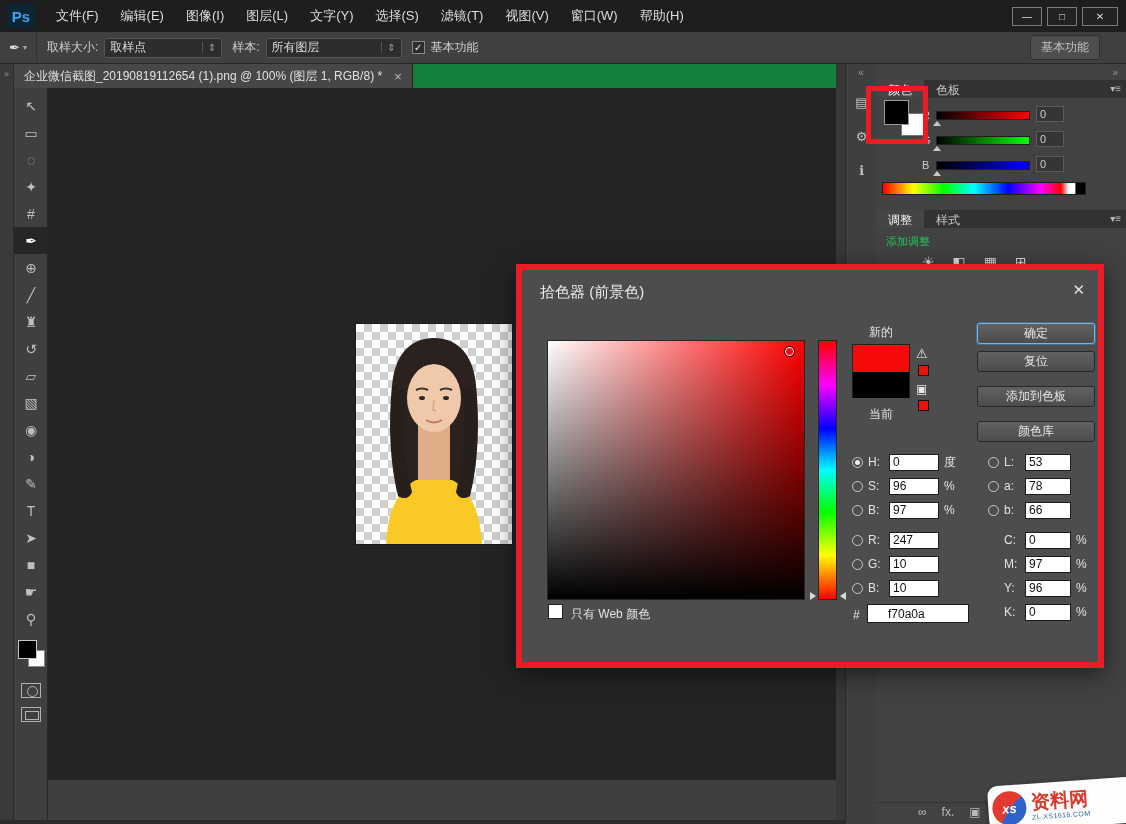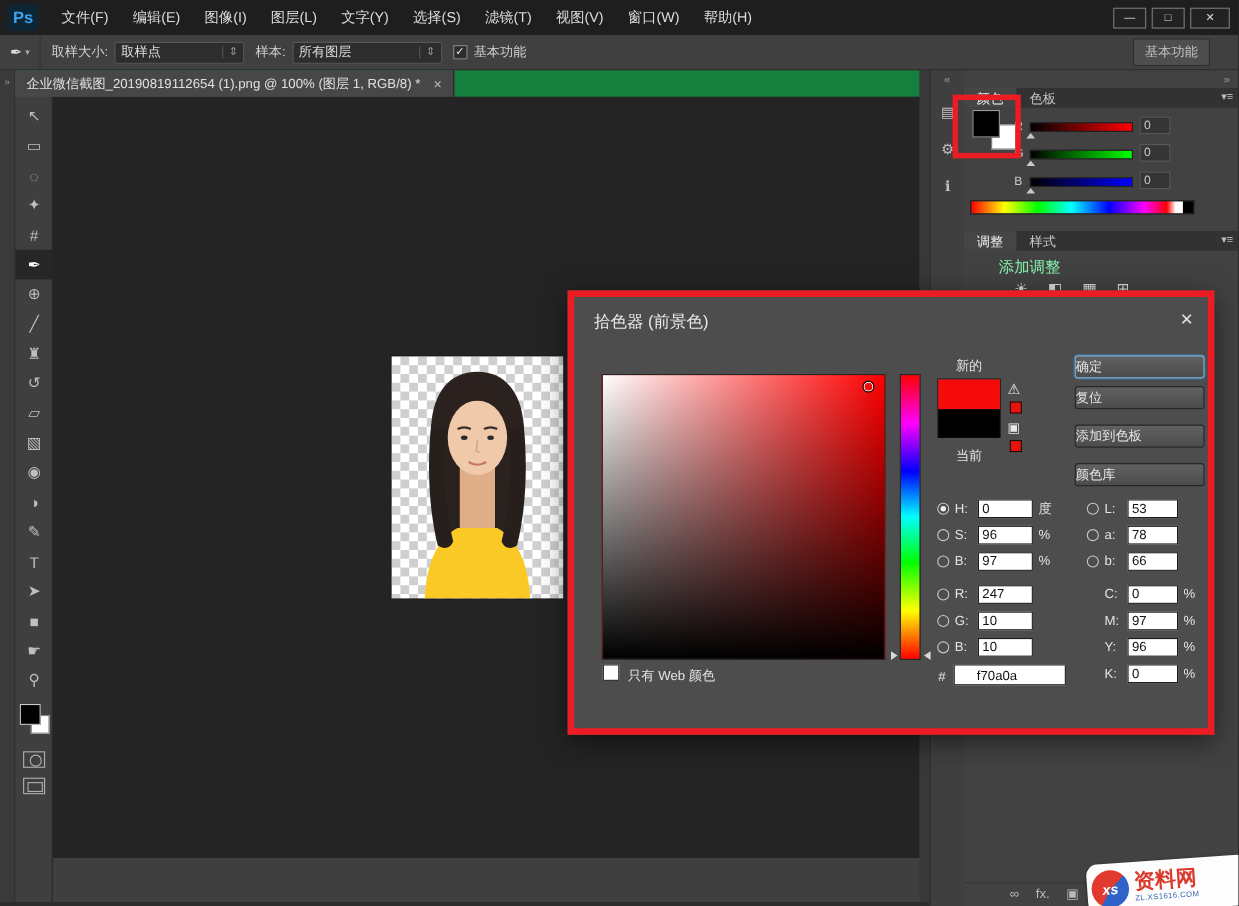"添加调整" .adj-add { color: #86efac -> #22c55e; font-size: 14px -> 11px; margin-left: 22px -> none }
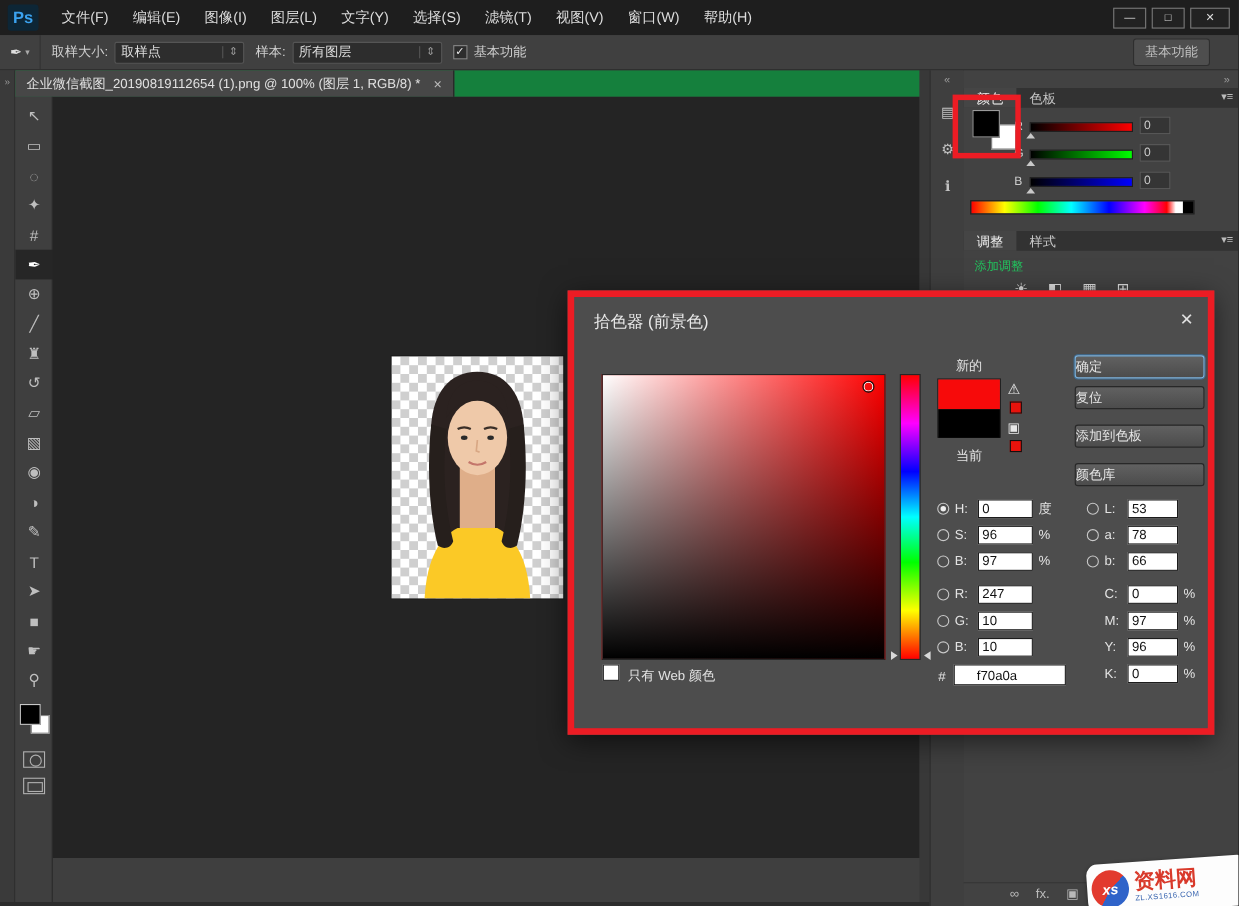"确定" .dlg-btn { text-align: none -> center }
